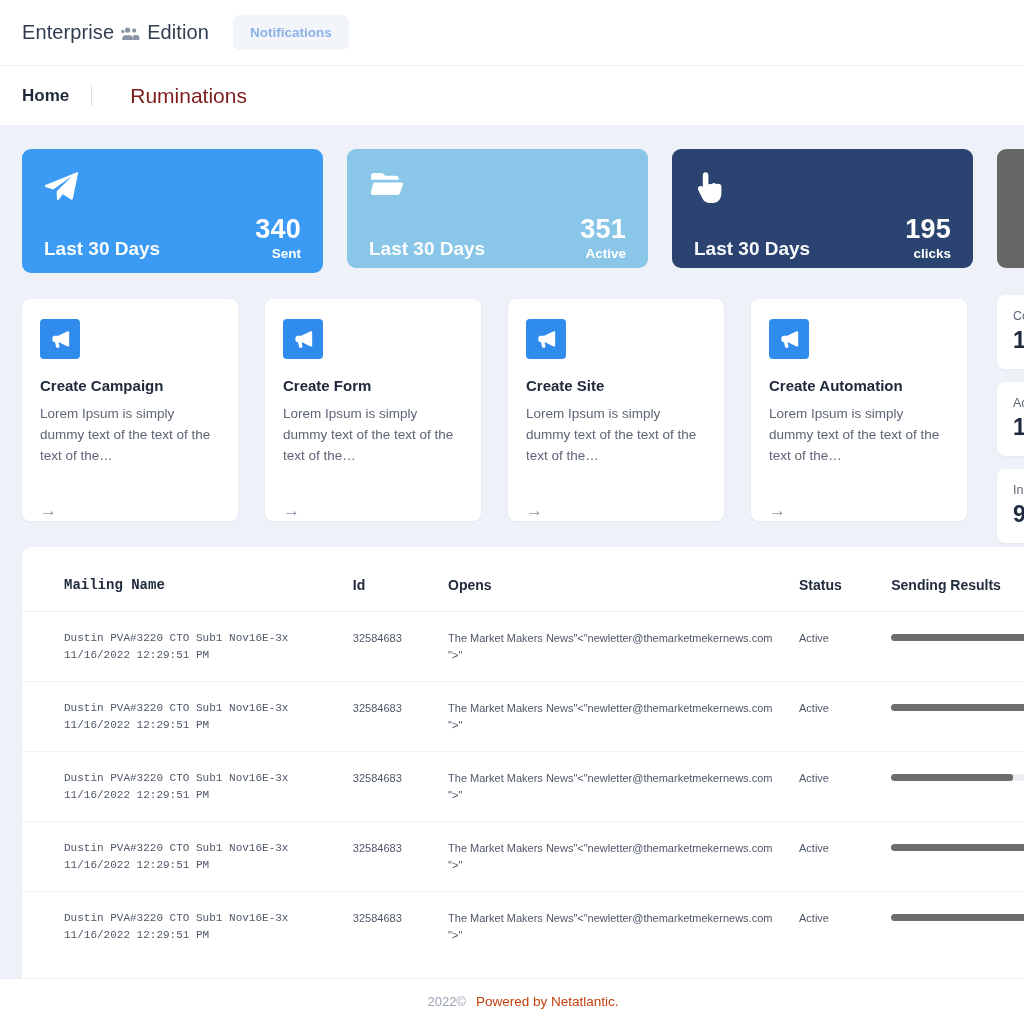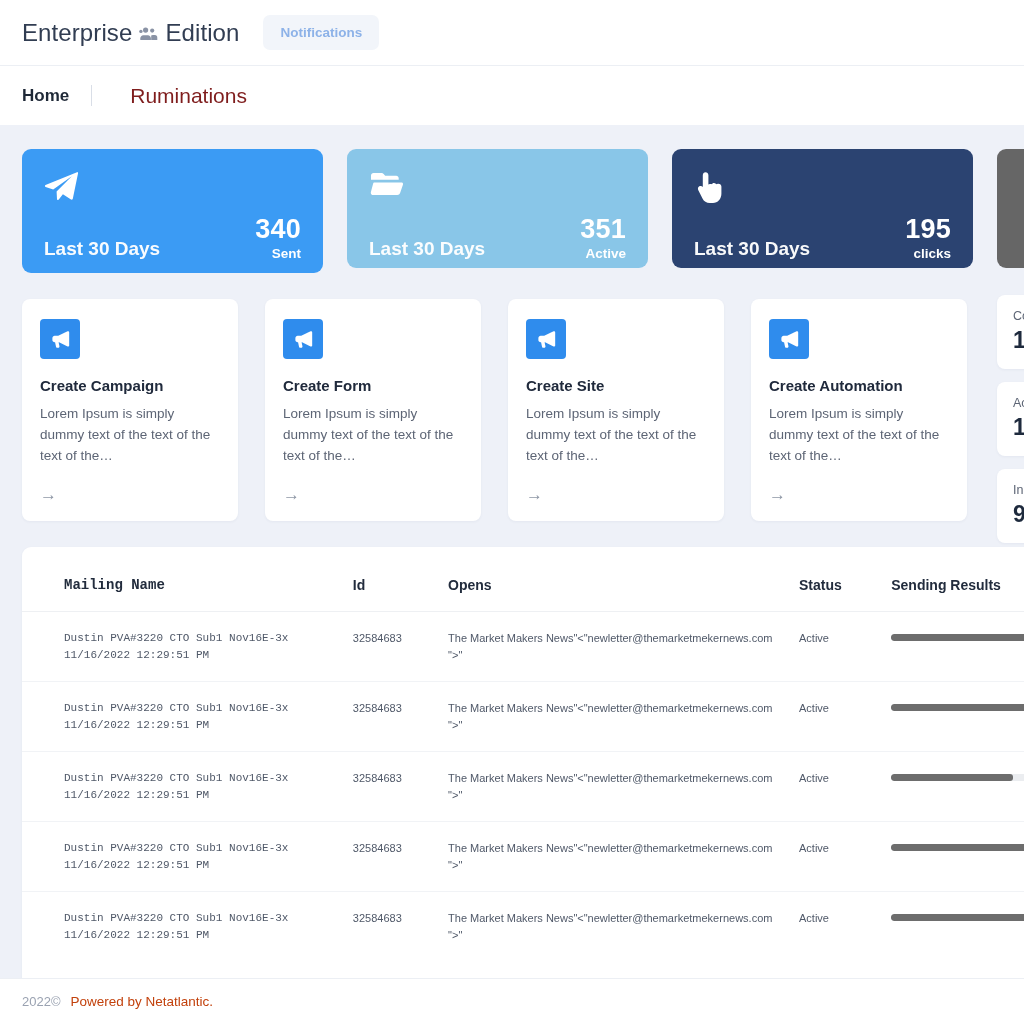"Enterprise" .brand { font-size: 24px -> 20px }
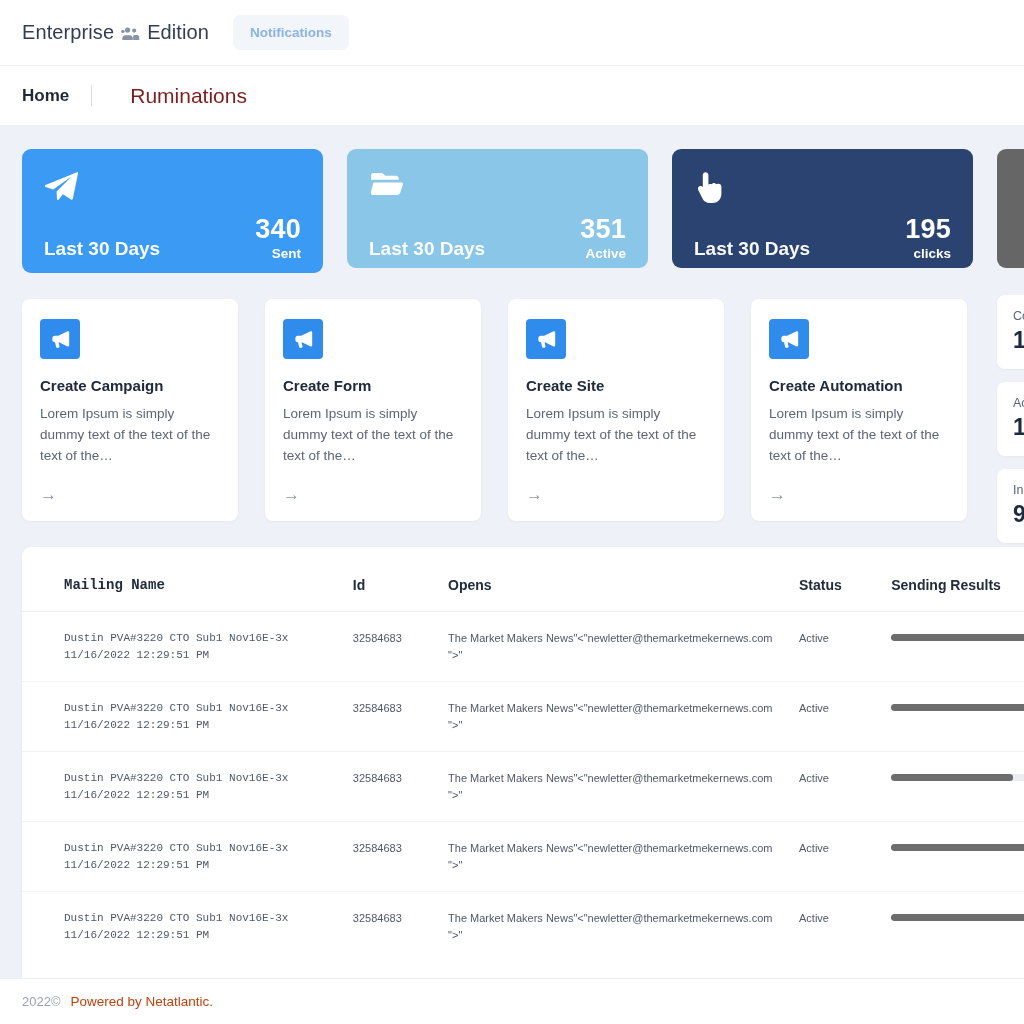"Create Campaign" .action-card { padding: 20px 18px 18px 18px -> 20px 18px 2px 18px }
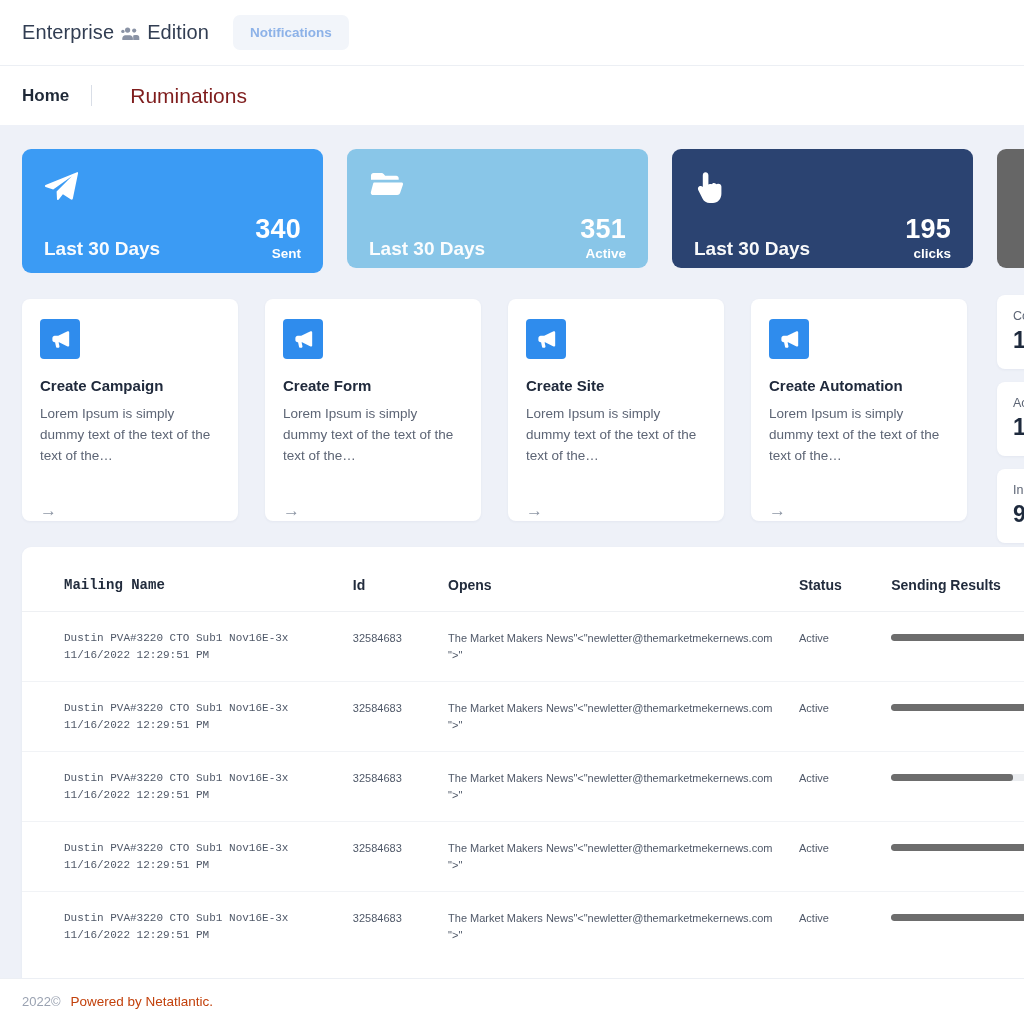"2022©" .footer { justify-content: none -> center }
